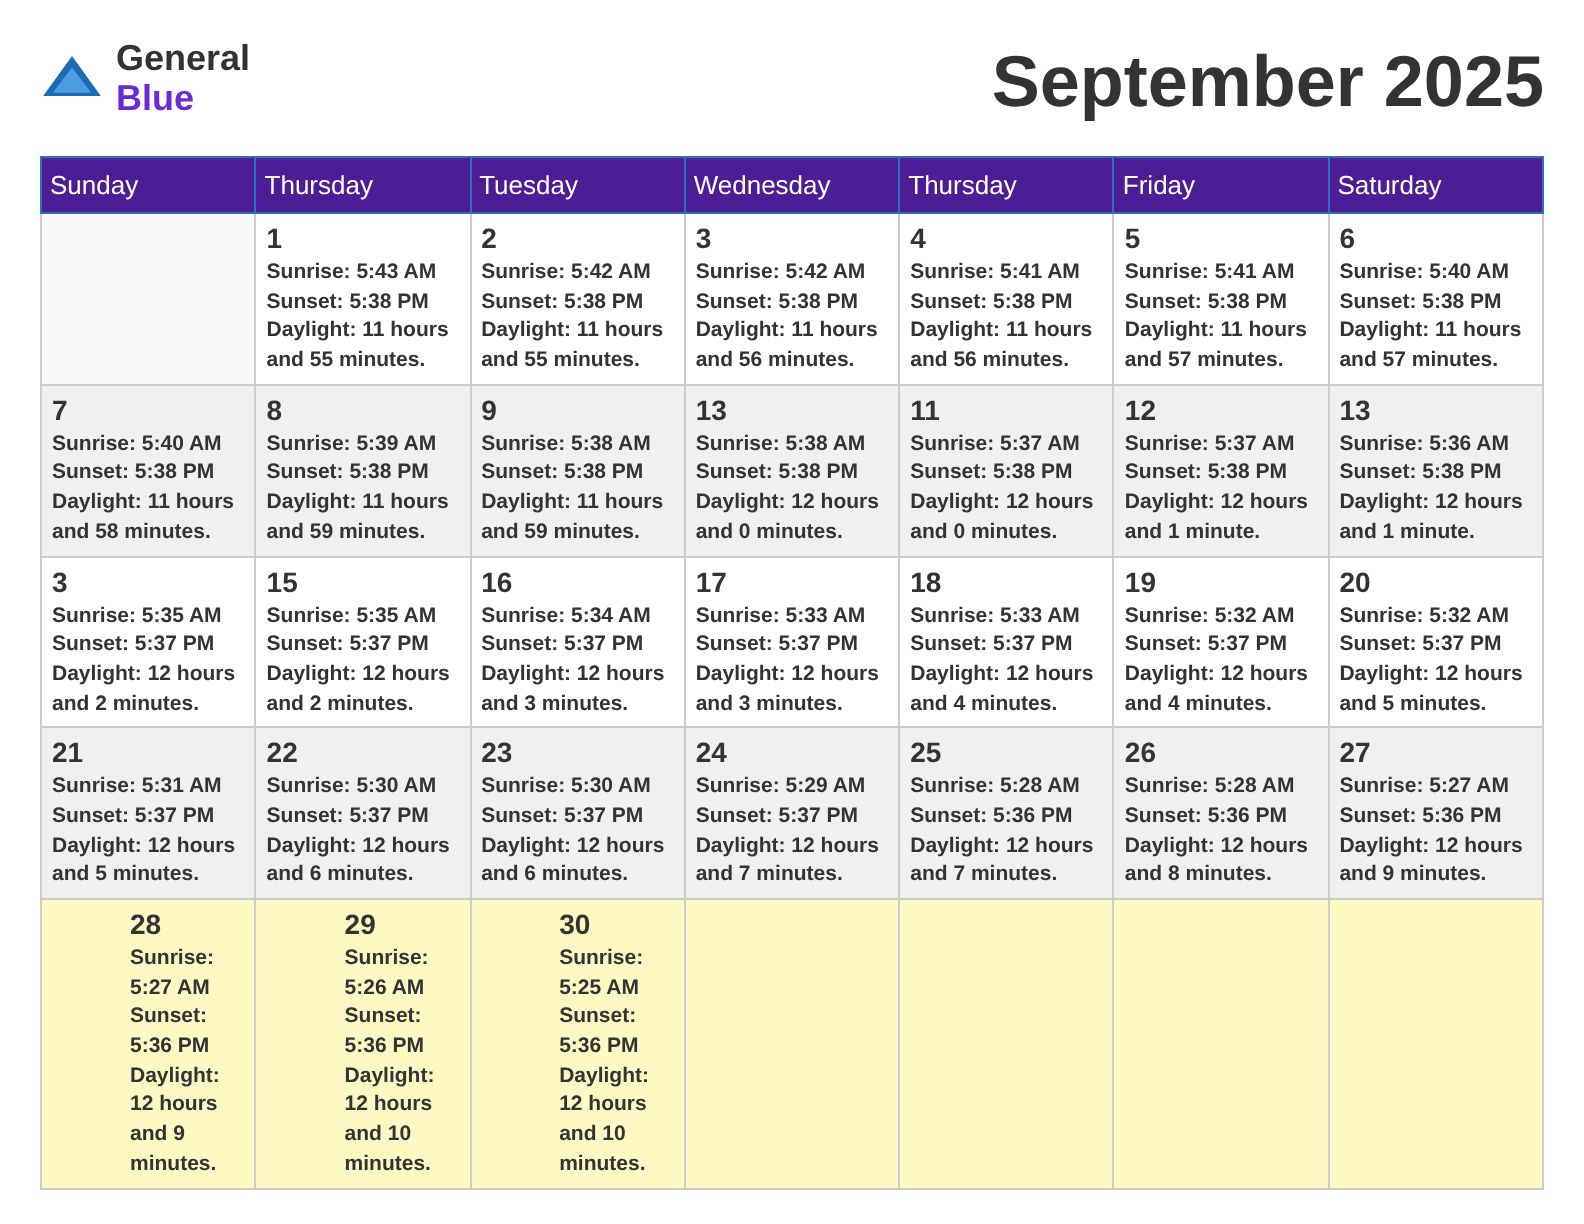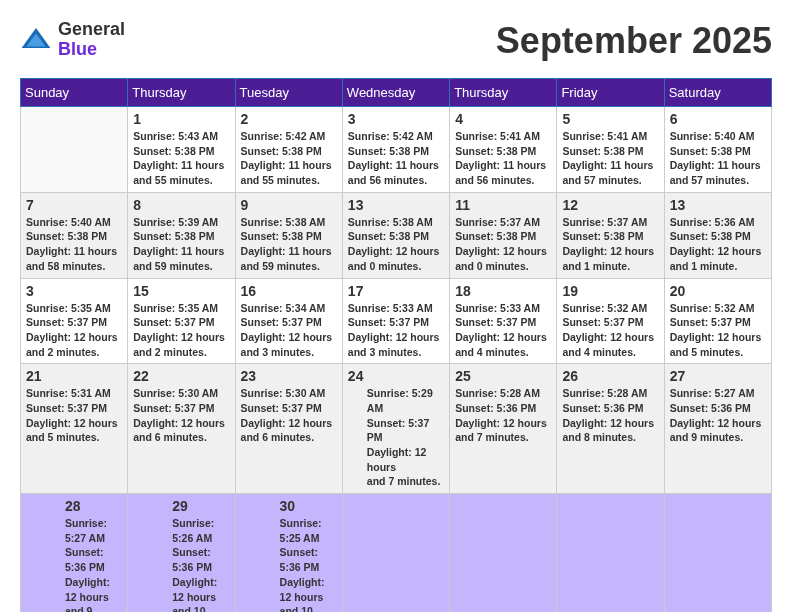"Sunrise: 5:29 AM" div.day-info { margin-left: 19px -> none }
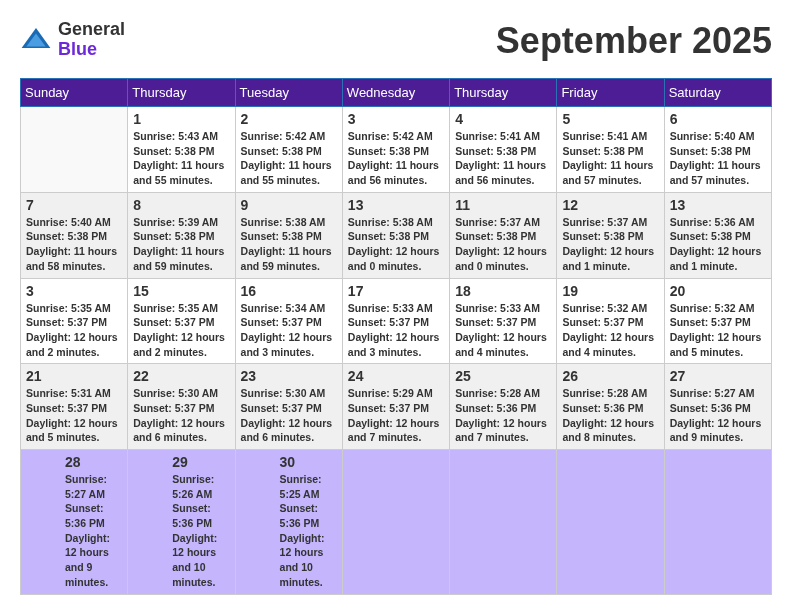"28" .last-row td { background: #c4b5fd -> #fef9c3 }
